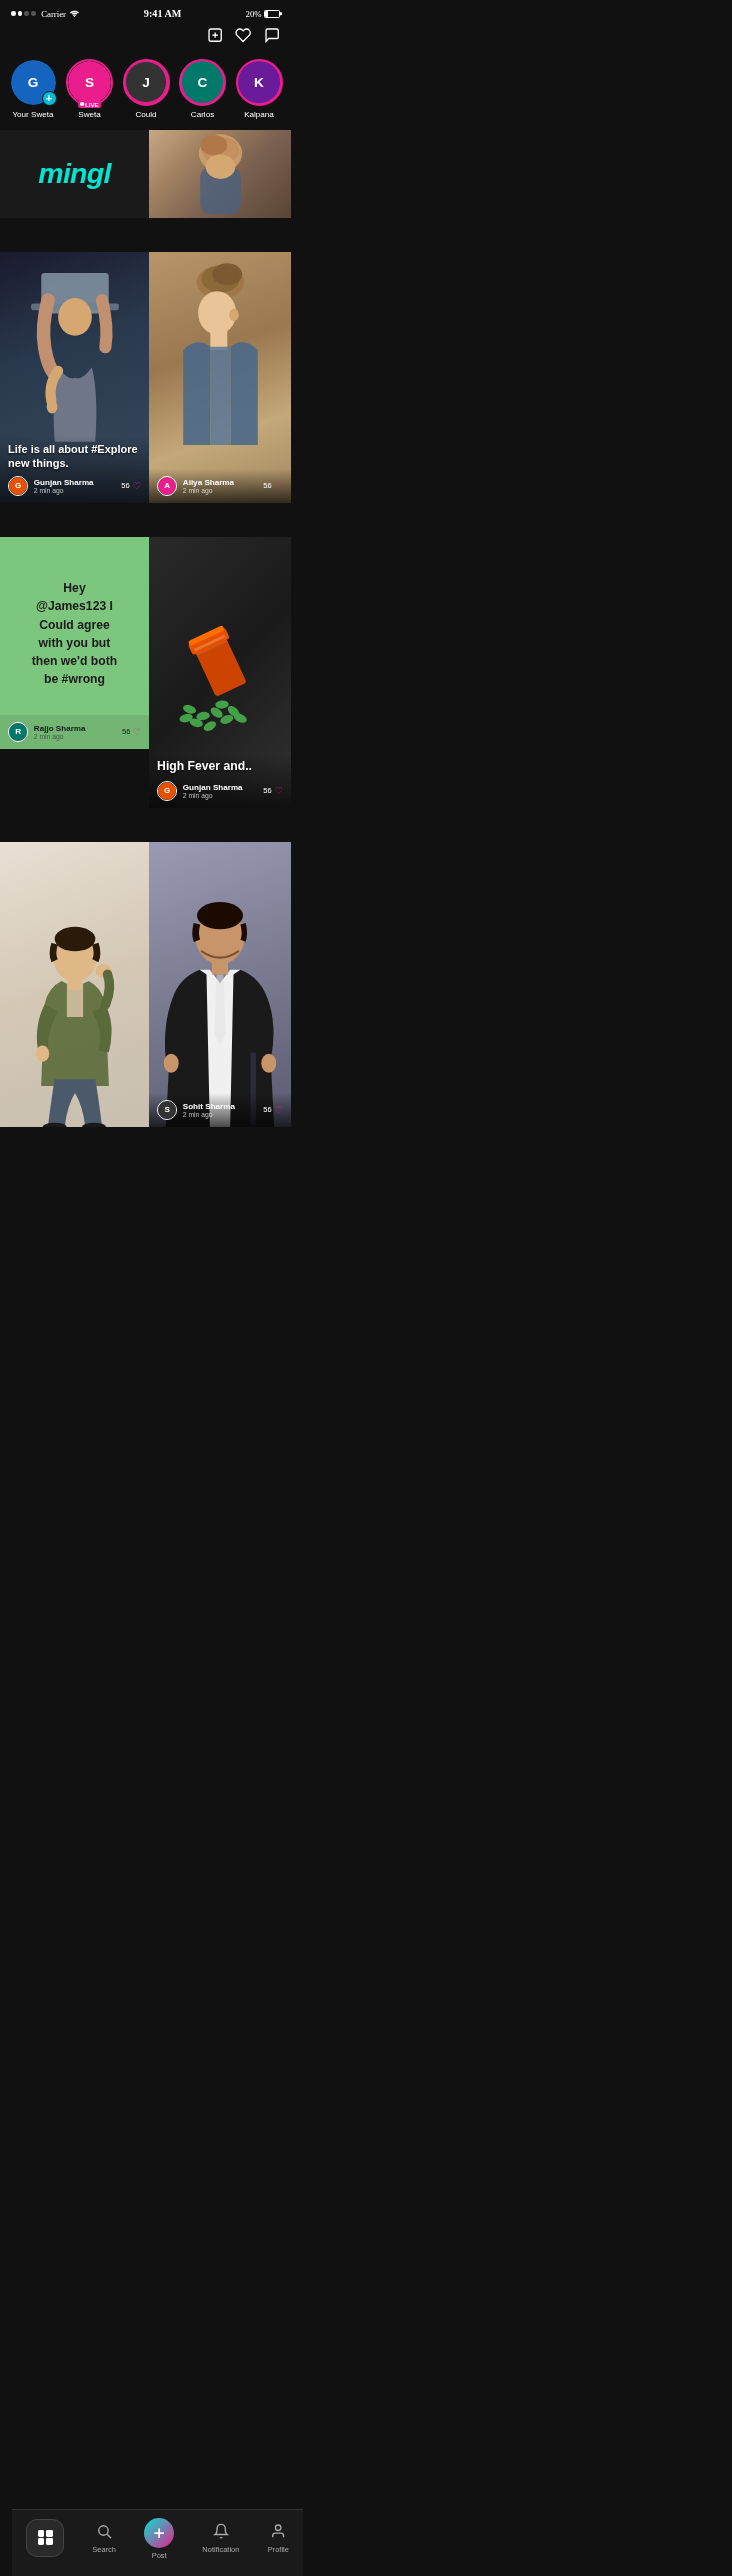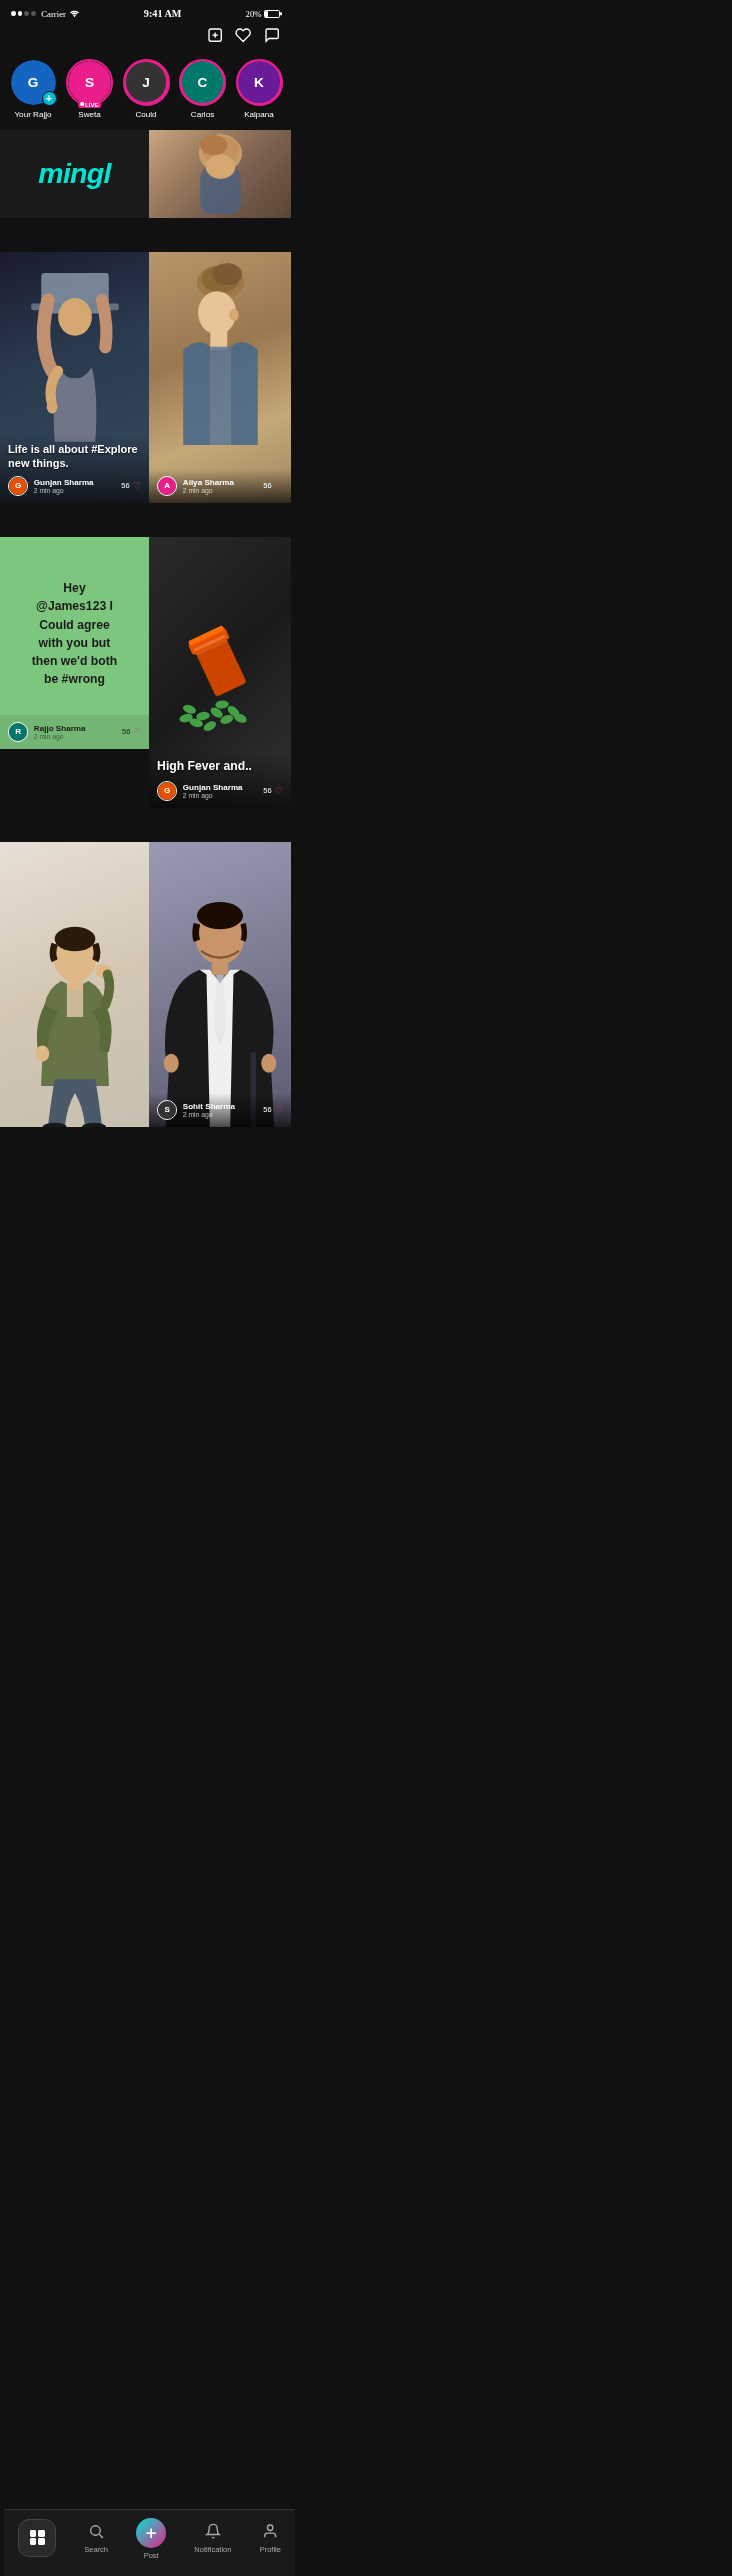"Your Rajjo" span.story-label { text: Rajjo -> Sweta }
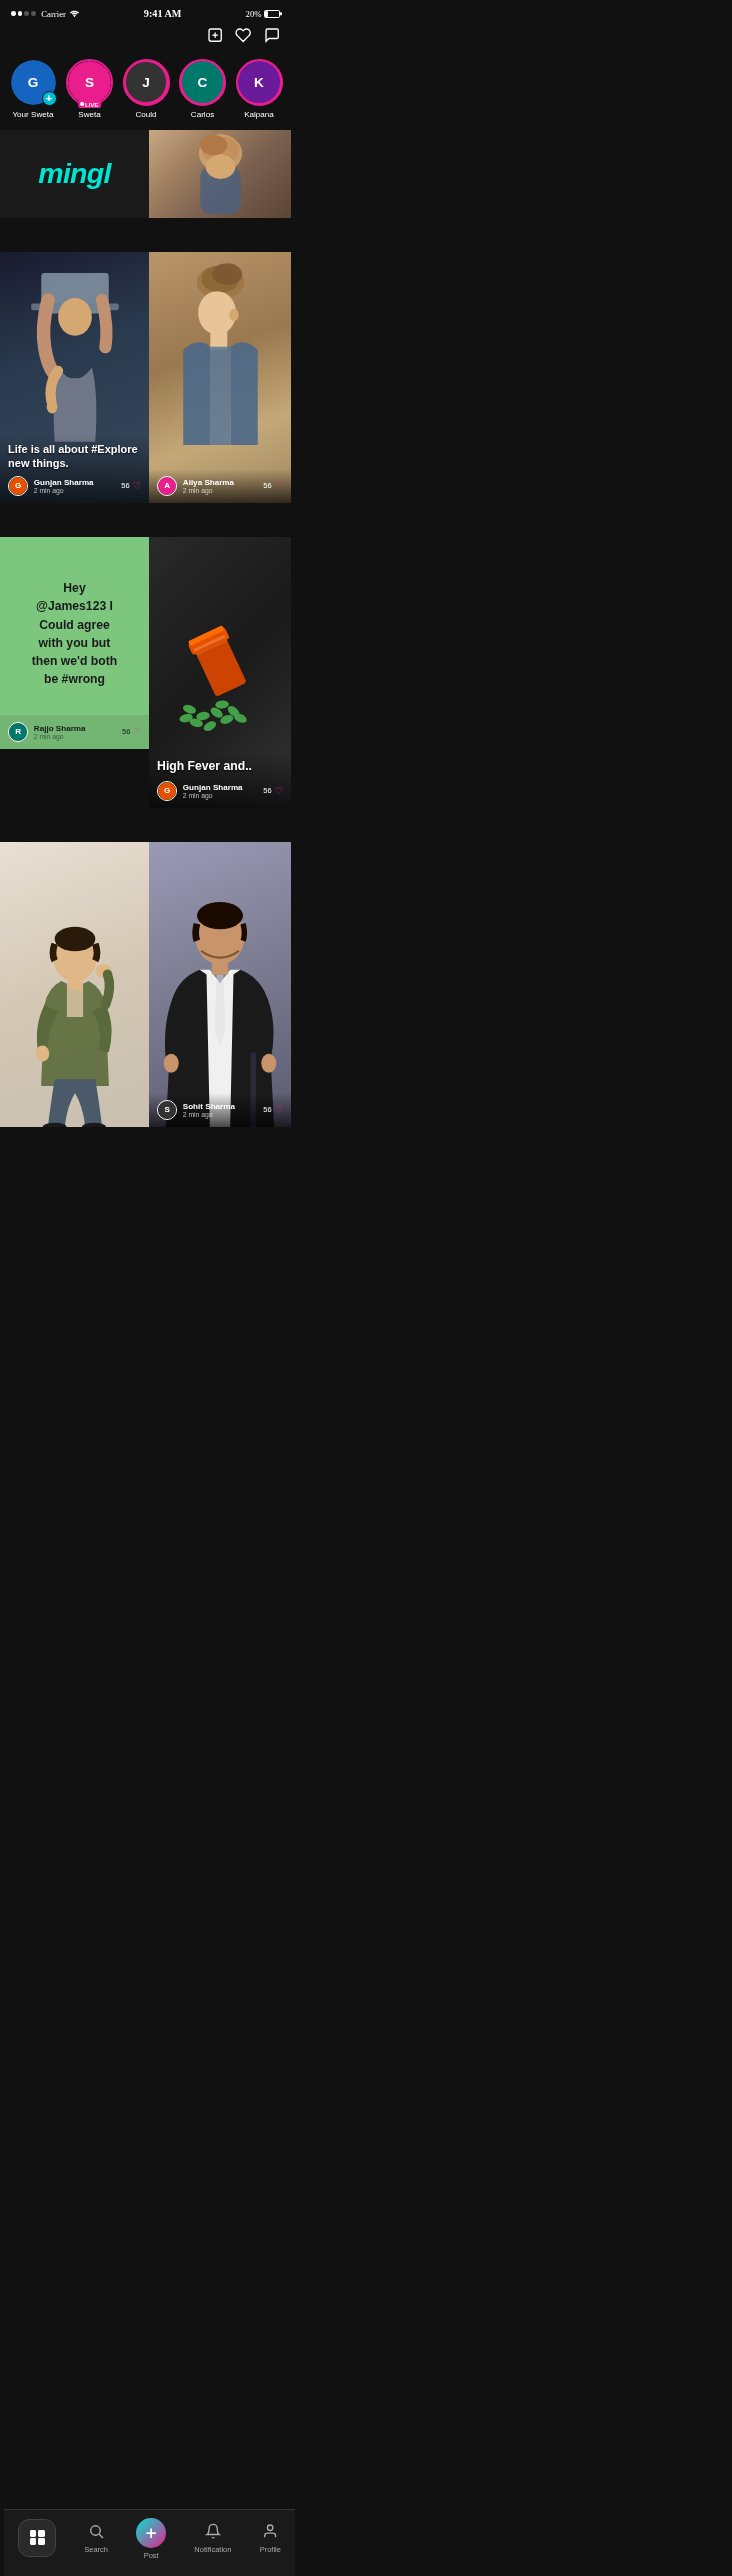"Search" .bottom-nav { left: 4px -> 12px }
